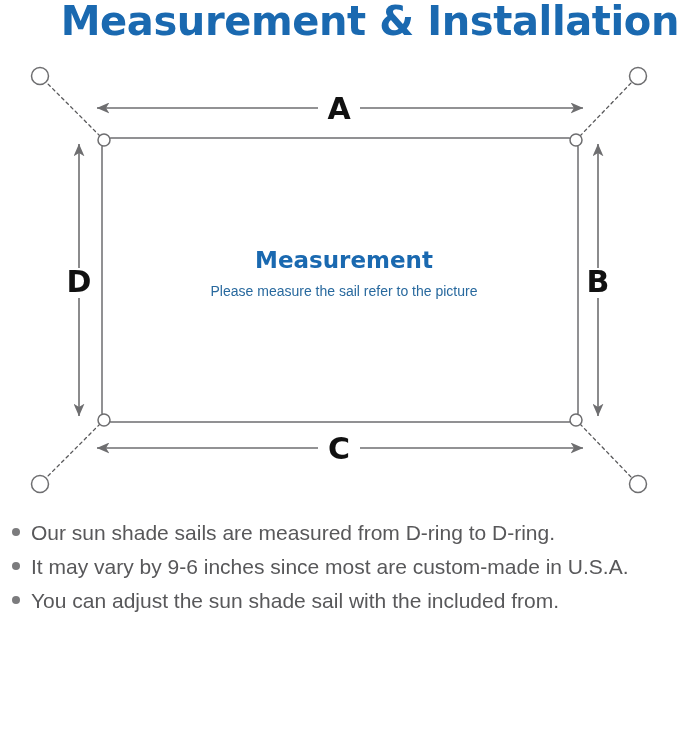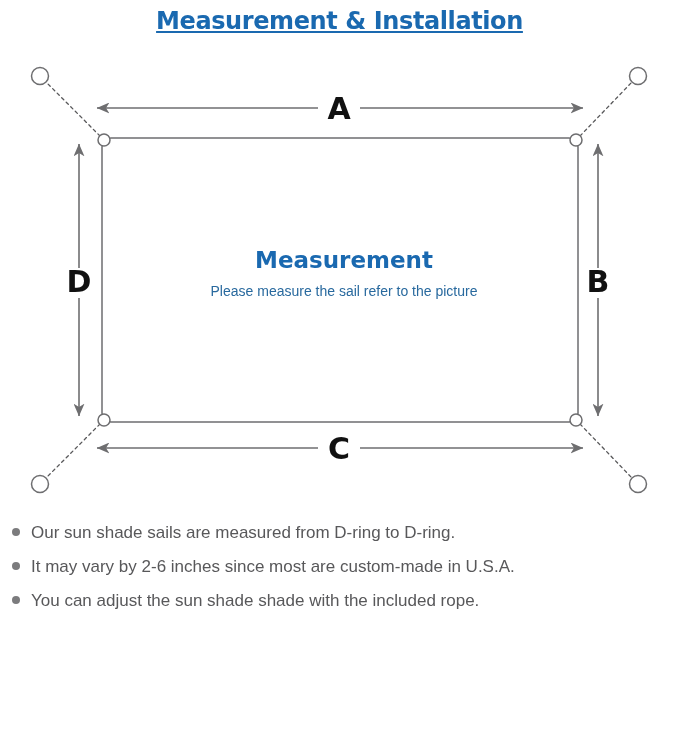"Measurement & Installation" .page-title { font-size: 24px -> 40px; text-align: center -> right; text-decoration: underline -> none }
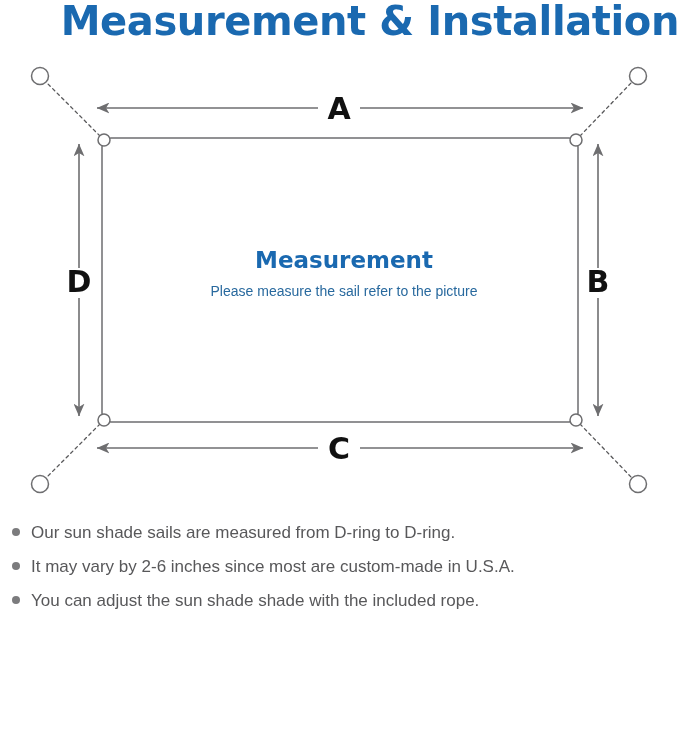"Our sun shade sails are" .note-item { font-size: 17px -> 21px }
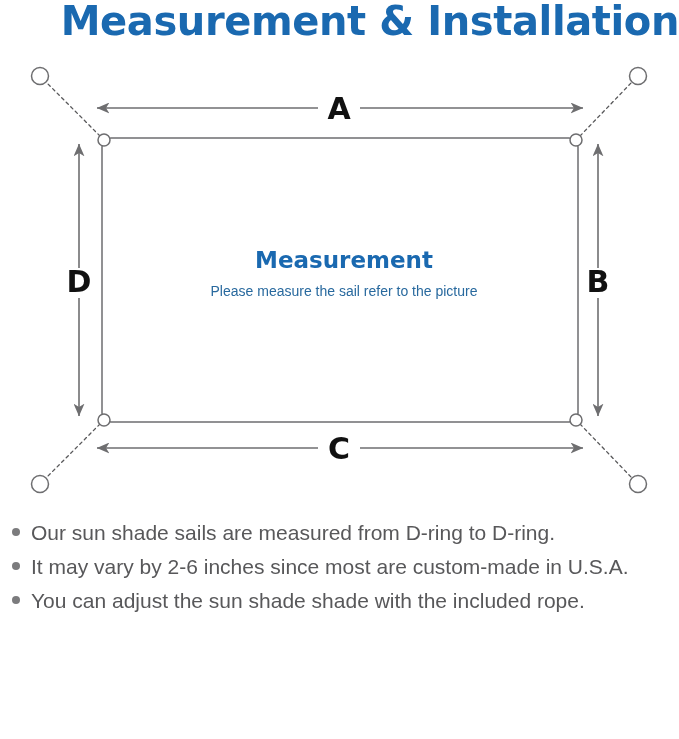"It may vary by 2-6" span { text: 2-6 -> 9-6 }
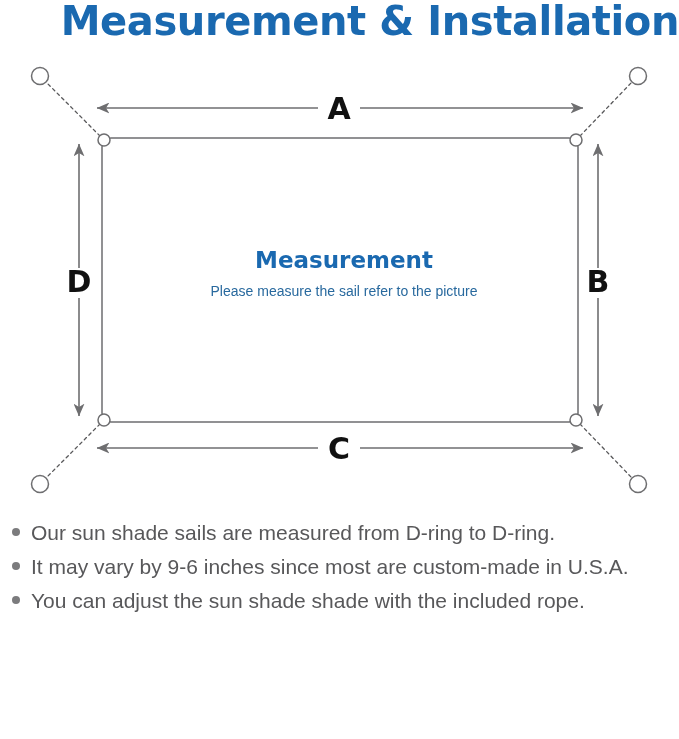"You can adjust the sun" span { text: shade with the included rope -> sail with the included from }
